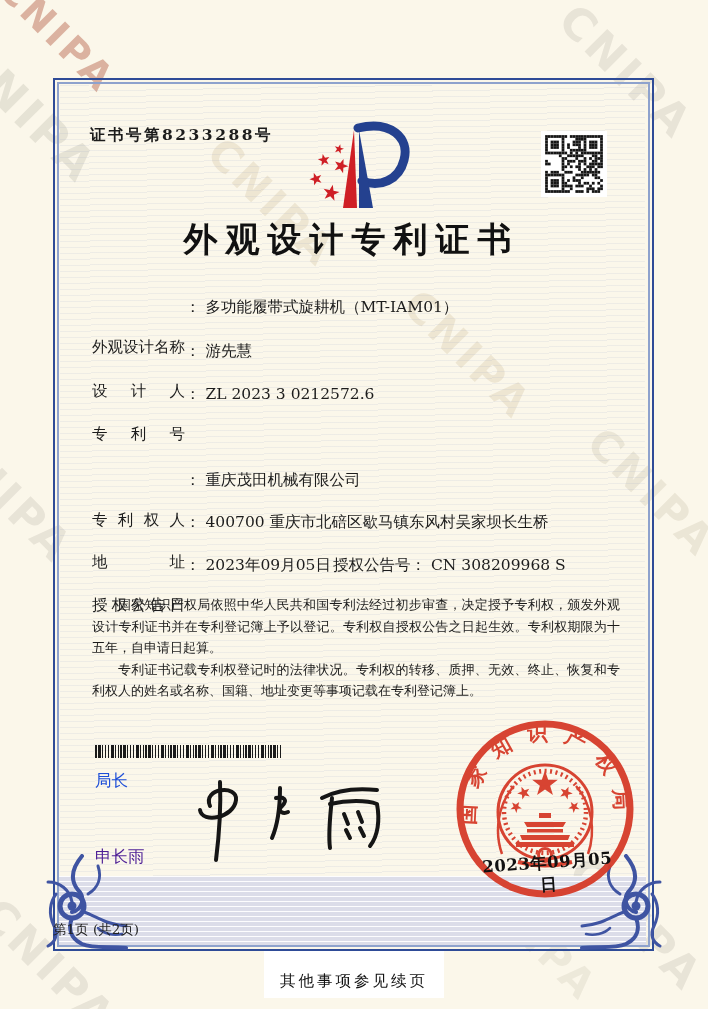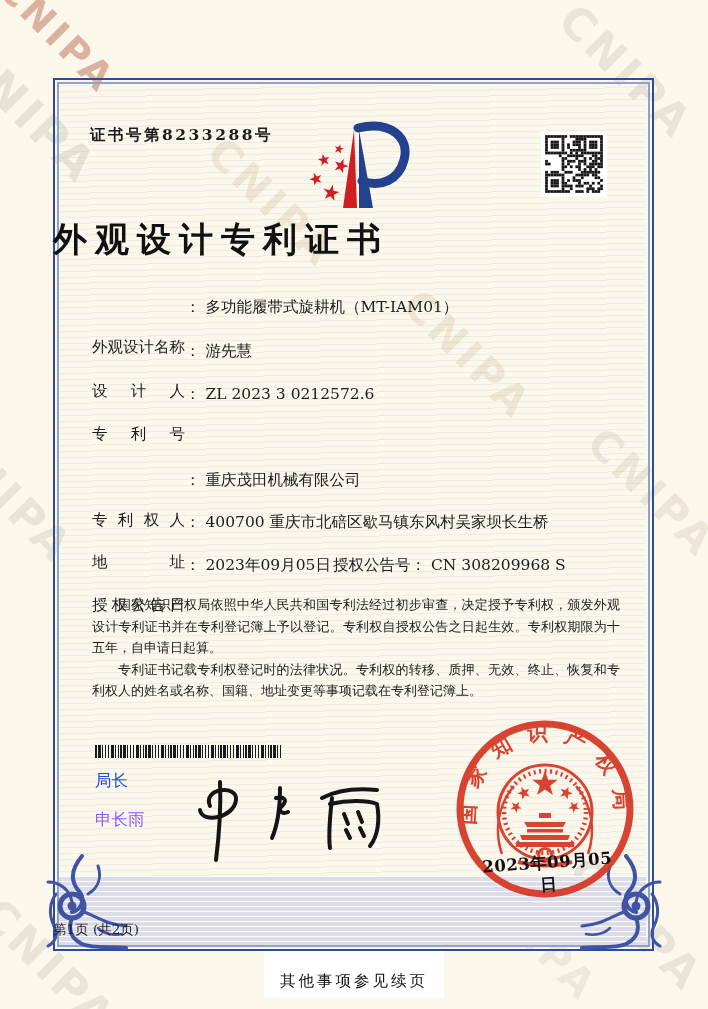"外观设计专利证书" .title { text-align: left -> center }
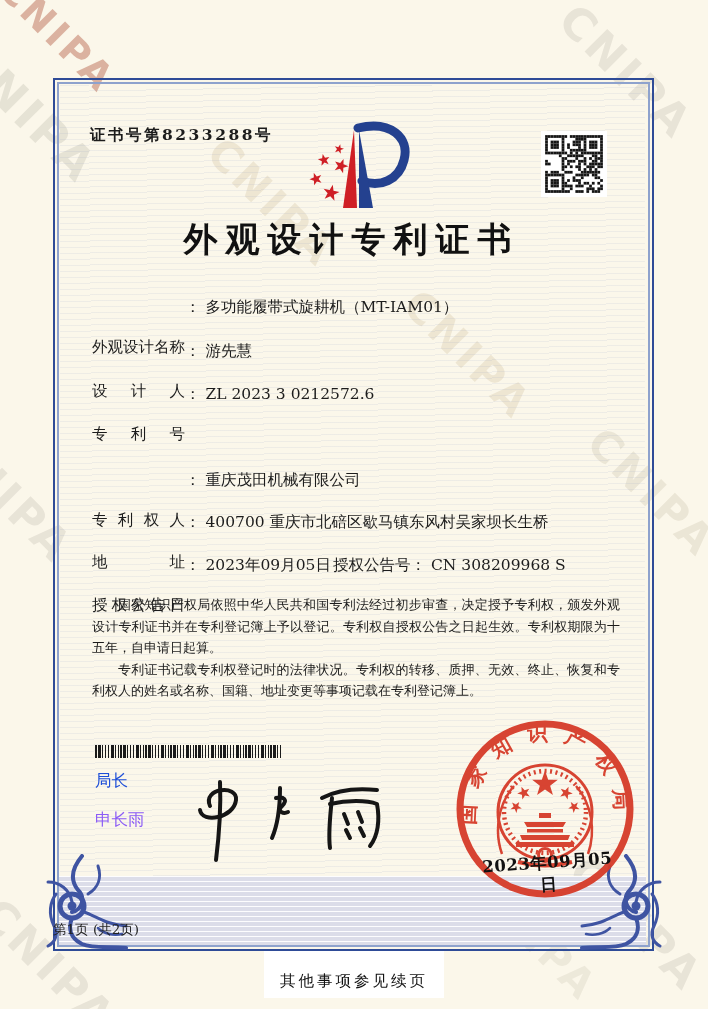"申长雨" .sig-name { color: #8b5cf6 -> #4c1d95; top: 809px -> 846px }
